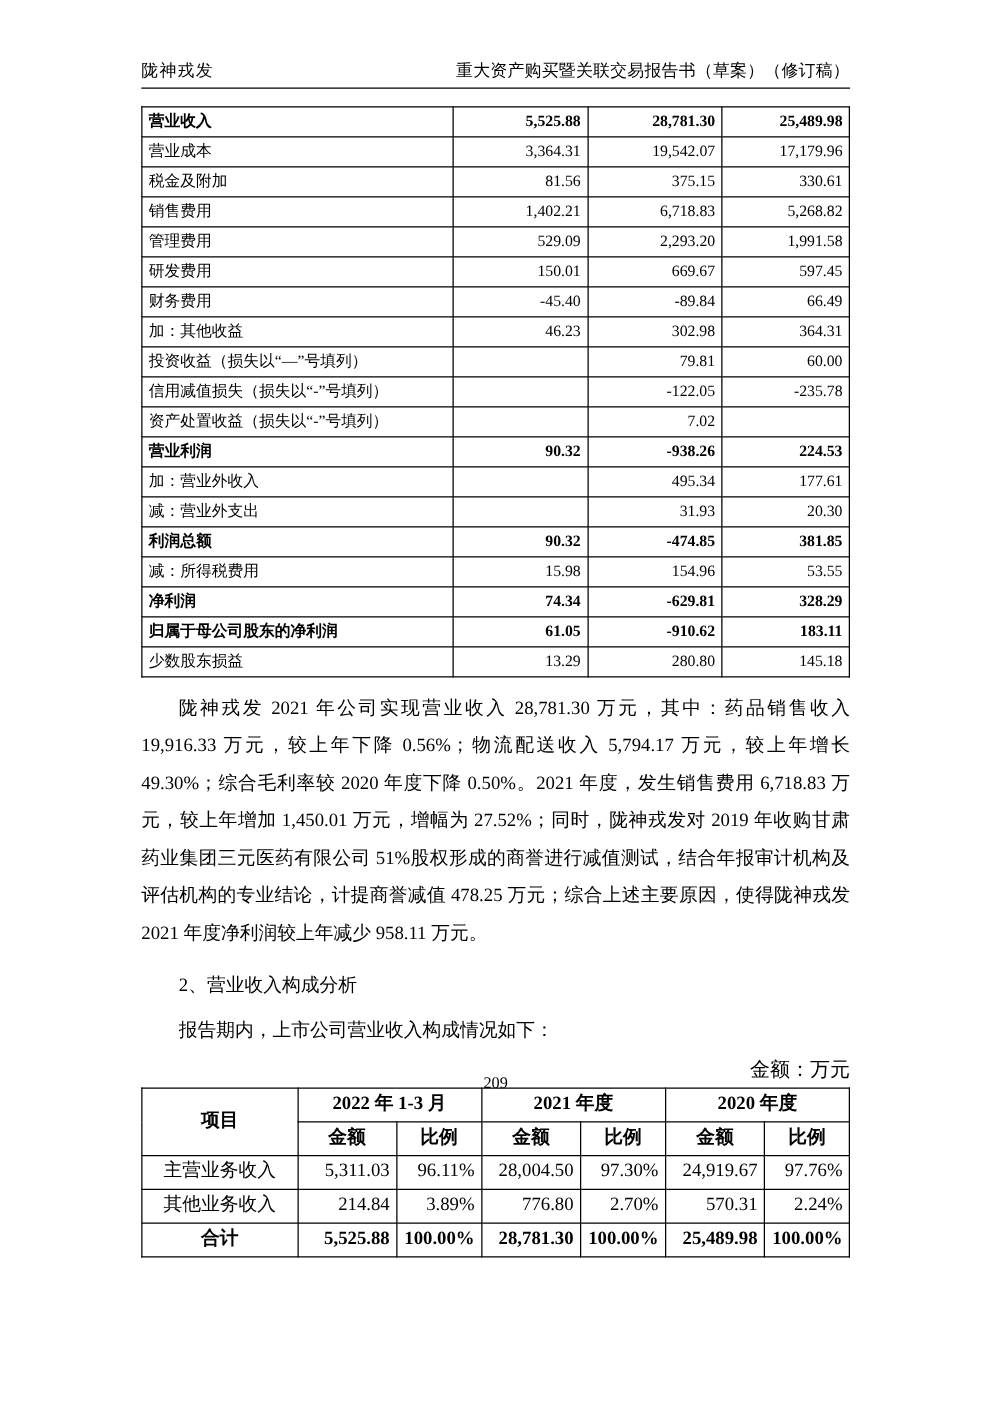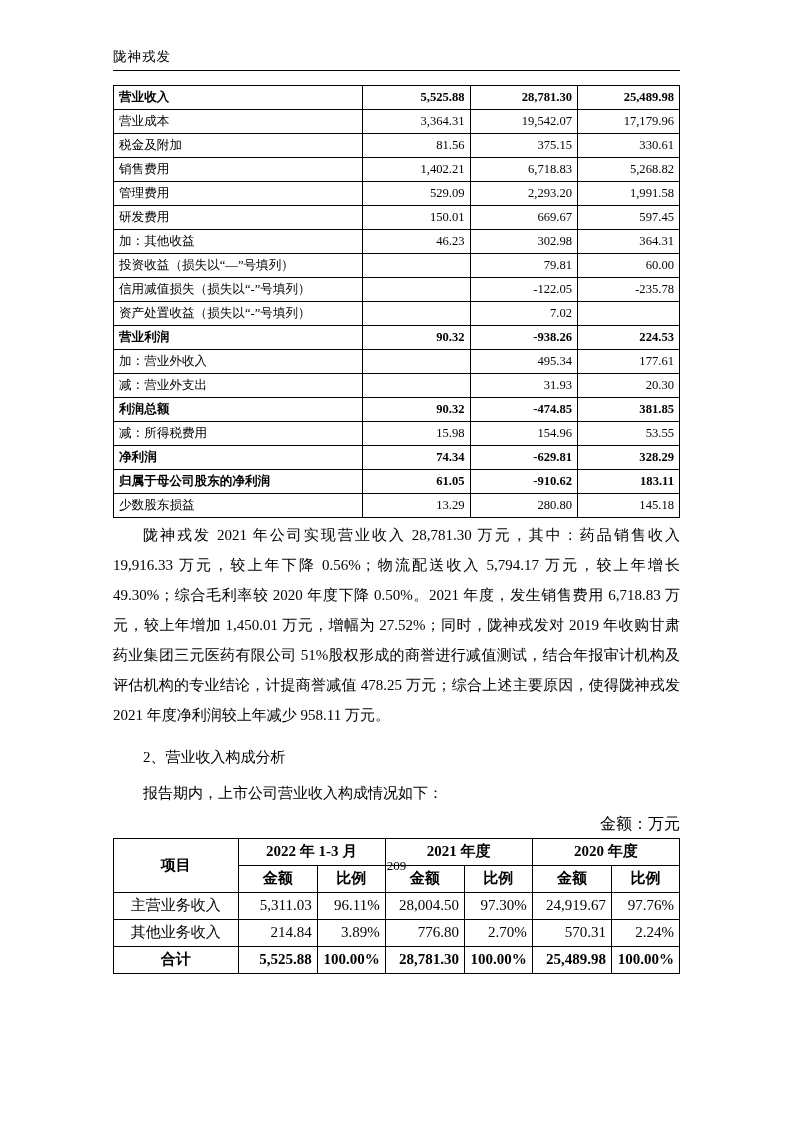"重大资产购买暨关联交易报告书（草案）（修订稿）" div.right { html: none -> <div>重大资产购买暨关联交易报告书（草案）（修订稿）</div> }
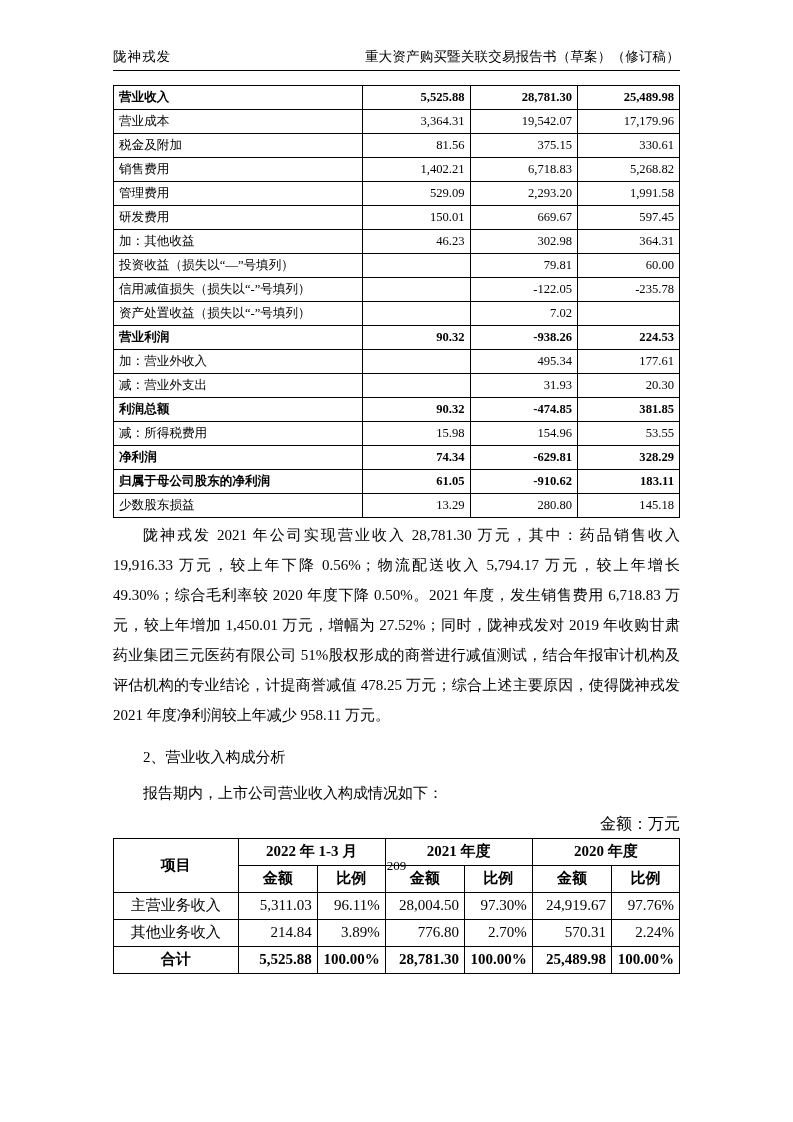"营业收入" .fin-wrap { margin-bottom: 2px -> 10px }
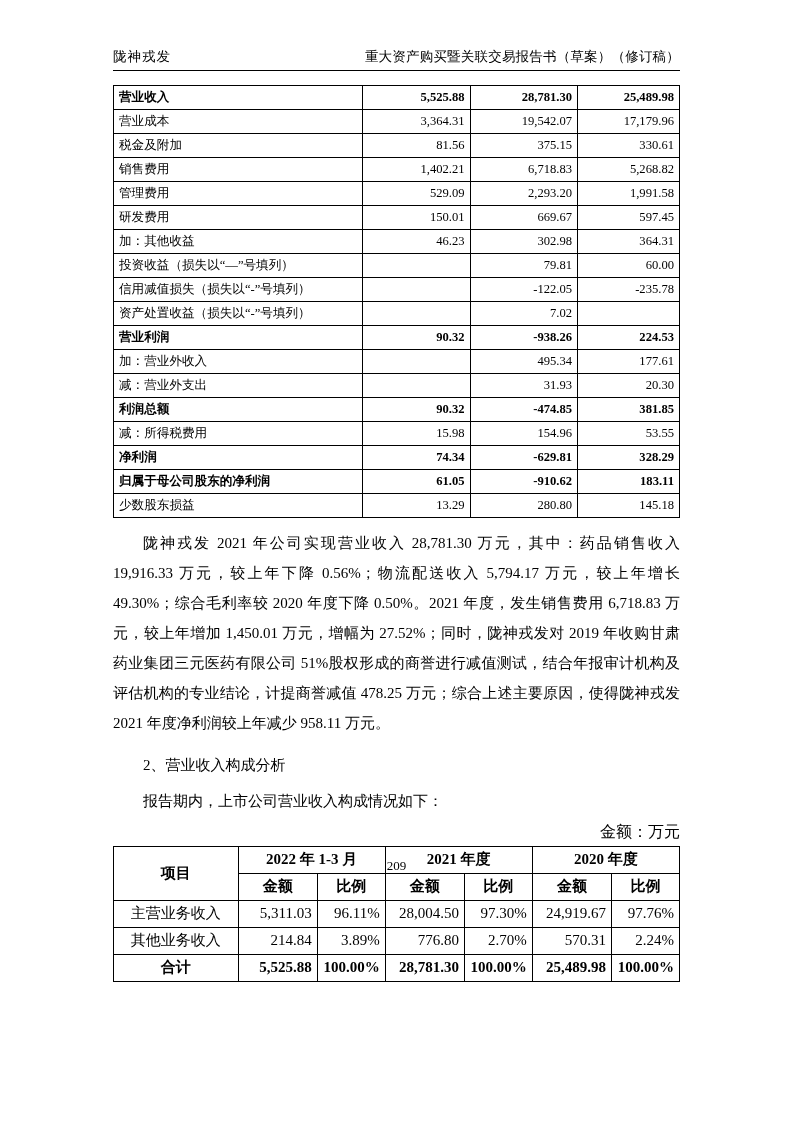"财务费用" tr { html: none -> <tr> <td>财务费用</td> <td>-45.40</td> <td>-89.84</td> <td>66.49</td> </tr> }
